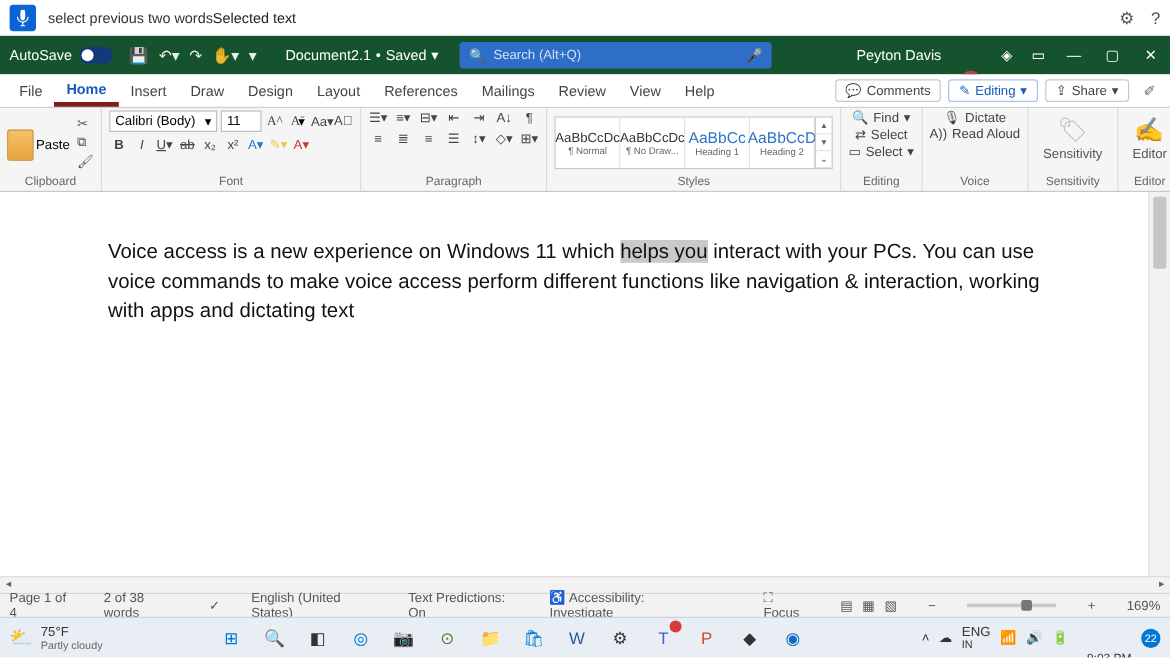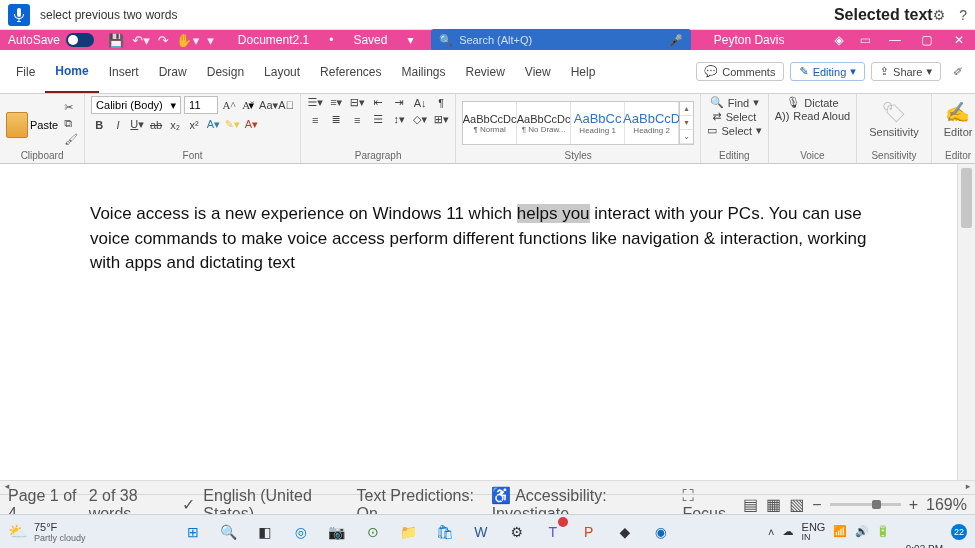"Selected text" .voice-center { font-size: 16px -> 12px; font-weight: 700 -> 400; text-align: right -> left }
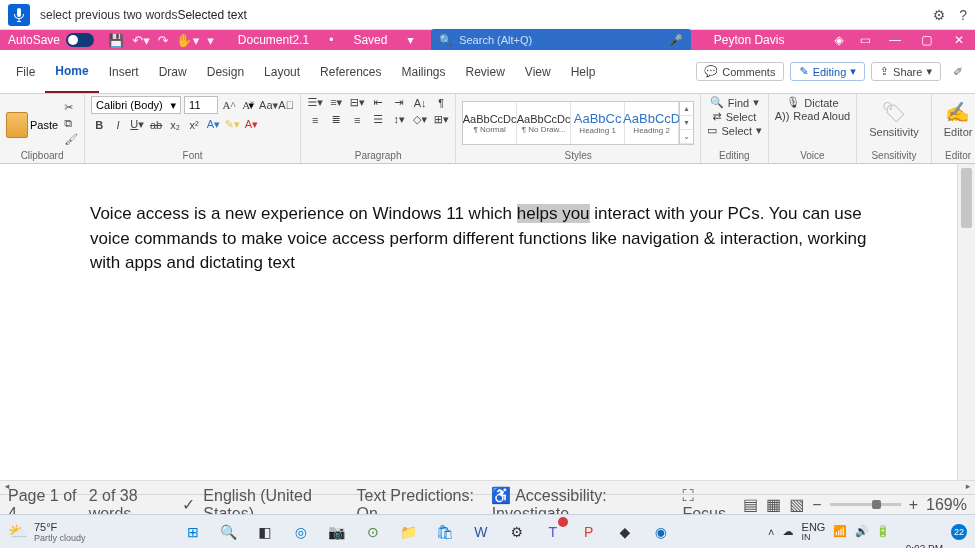"AutoSave" .title-bar { background: #ec4899 -> #14532d; height: 20px -> 32px }
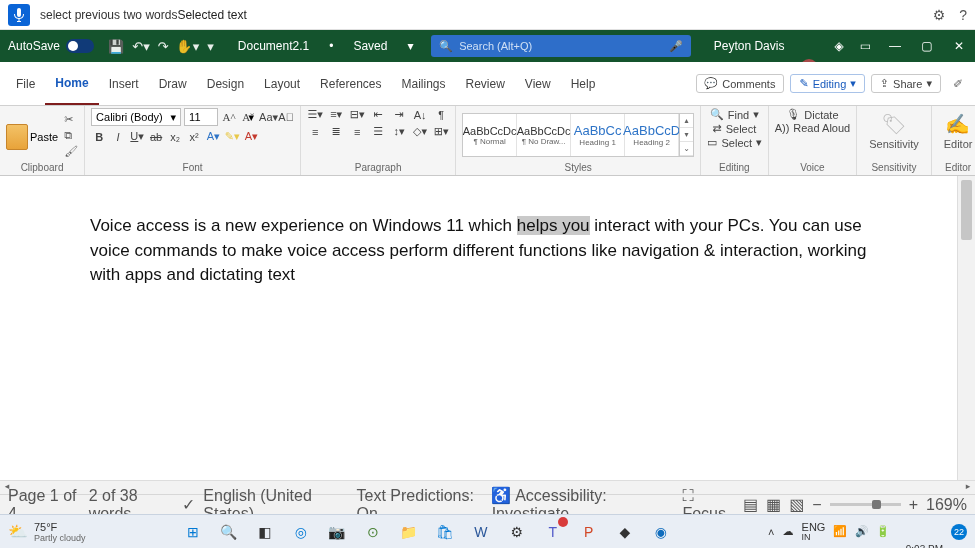"Document2.1" .doc-title { gap: 20px -> 4px }
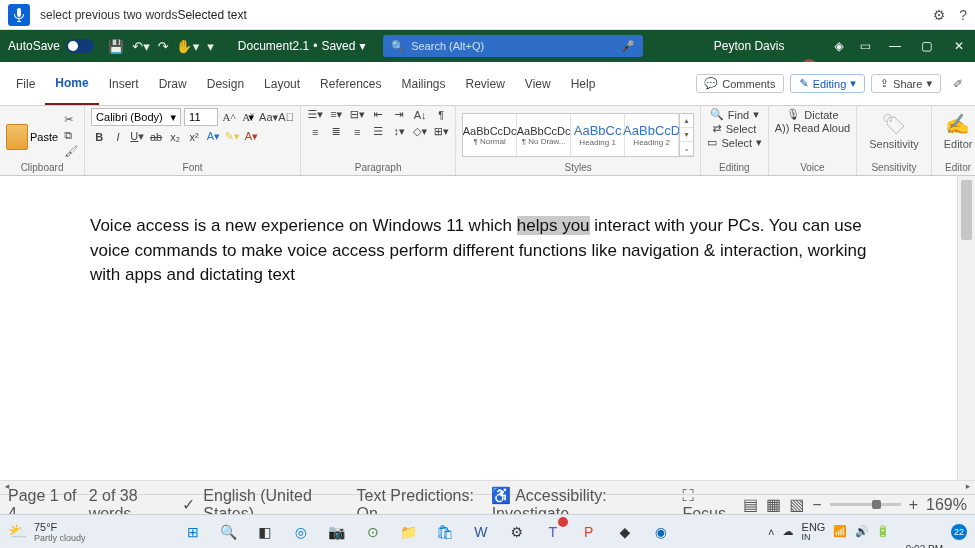"File" .ribbon-tabs { height: 44px -> 28px }
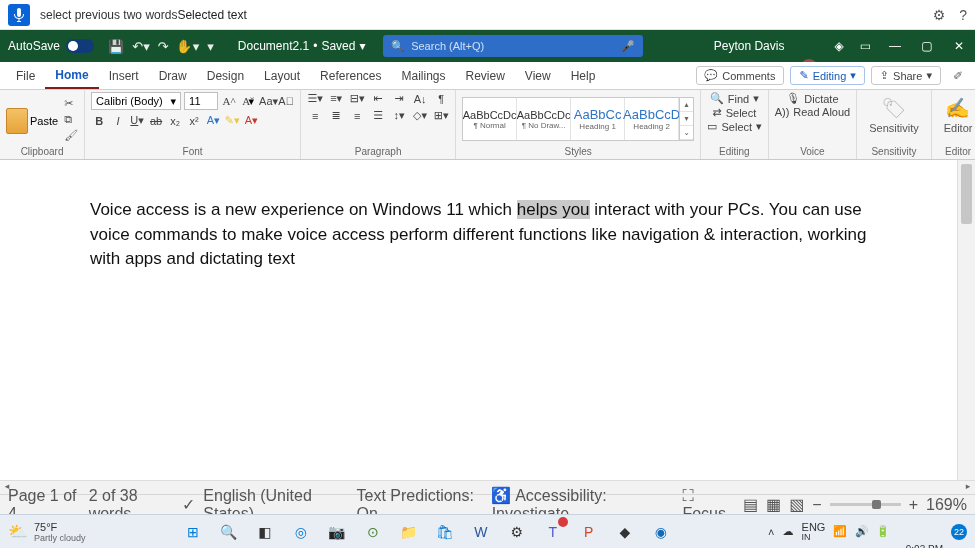"Home" .tab.active { border-bottom: 2px solid #7f1d1d -> 4px solid #7f1d1d }
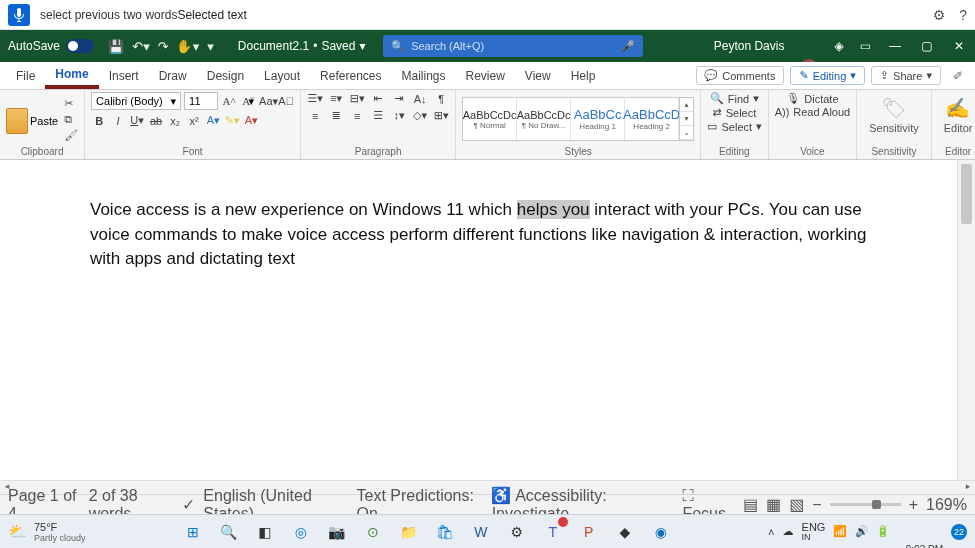"Page 1 of 4" .status { font-size: 16px -> 11px; gap: 8px -> 26px }
